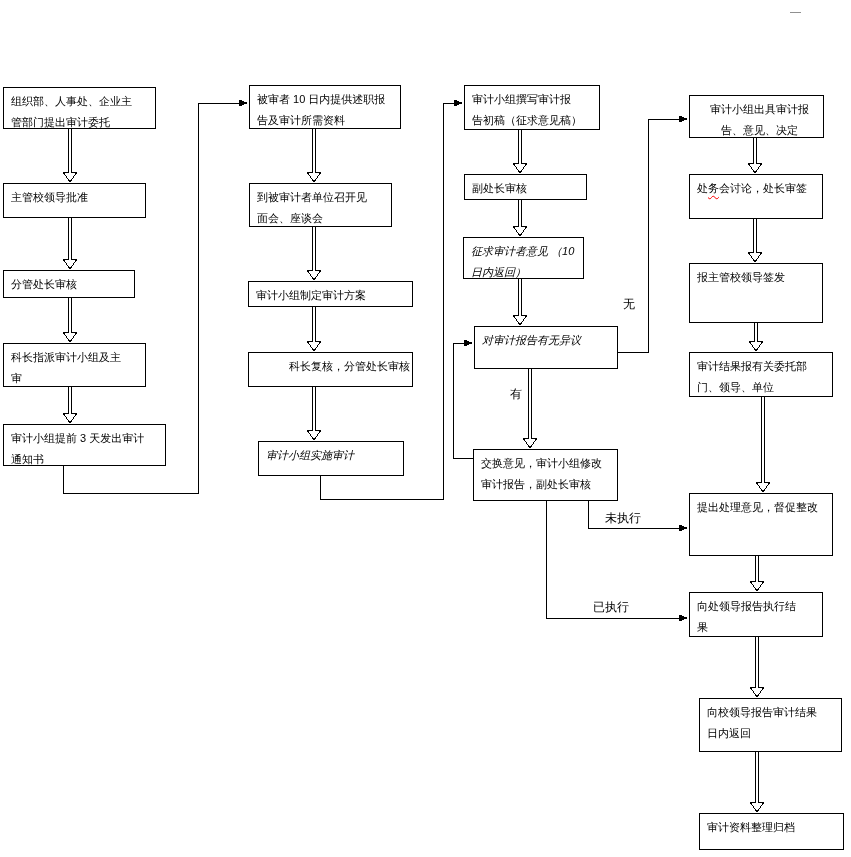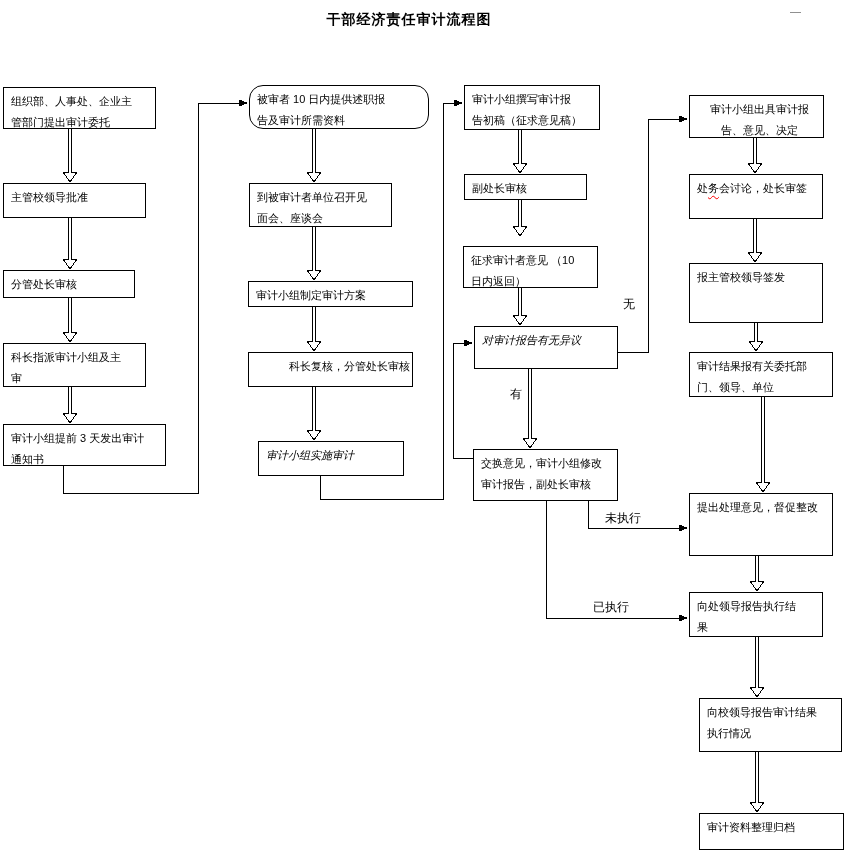"干部经济责任审计流程图" div.title { html: <div>干部经济责任审计流程图</div> -> none }
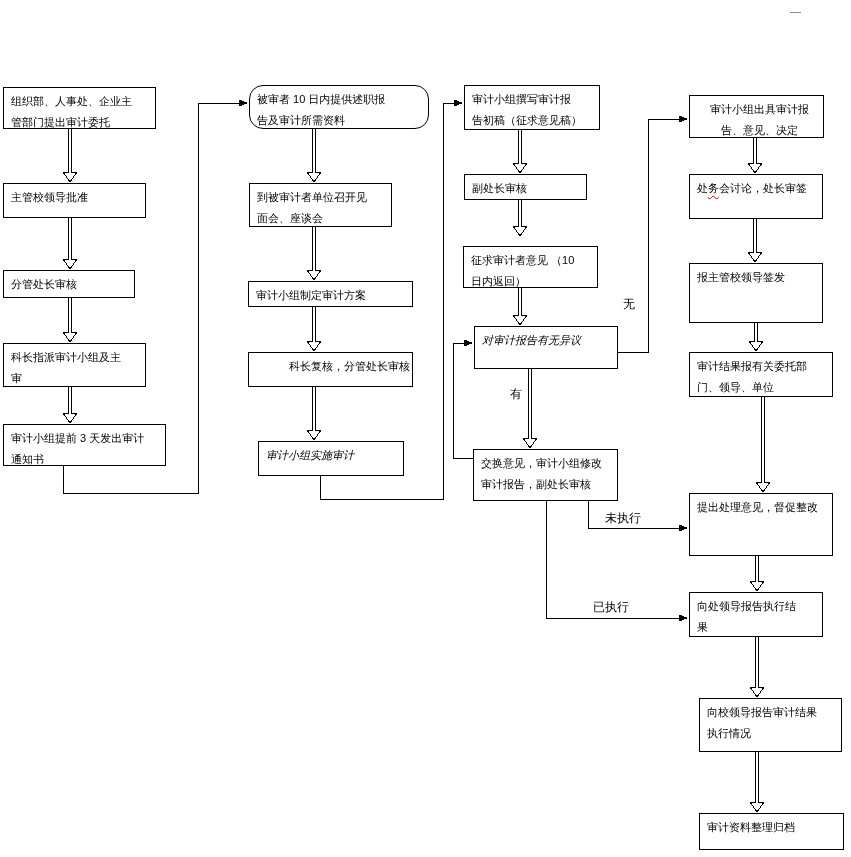"被审者 10 日内提供述职报" div.node { border-radius: 14px -> none; width: 180px -> 152px }
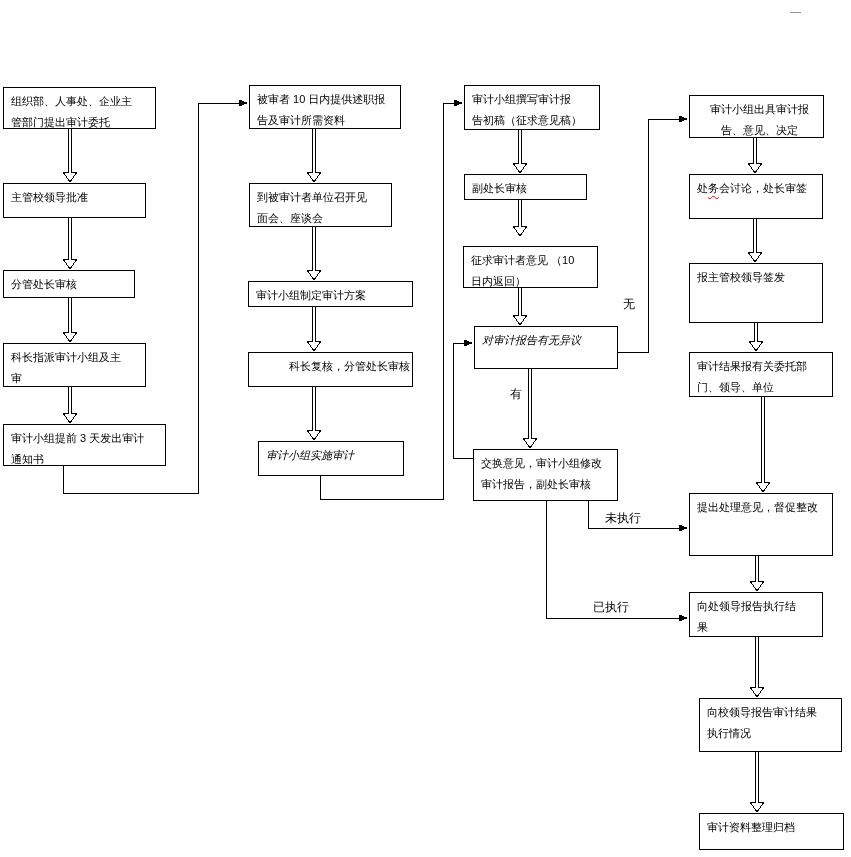"征求审计者意见 （10" div.node { font-style: none -> italic; top: 246px -> 237px; width: 135px -> 121px }
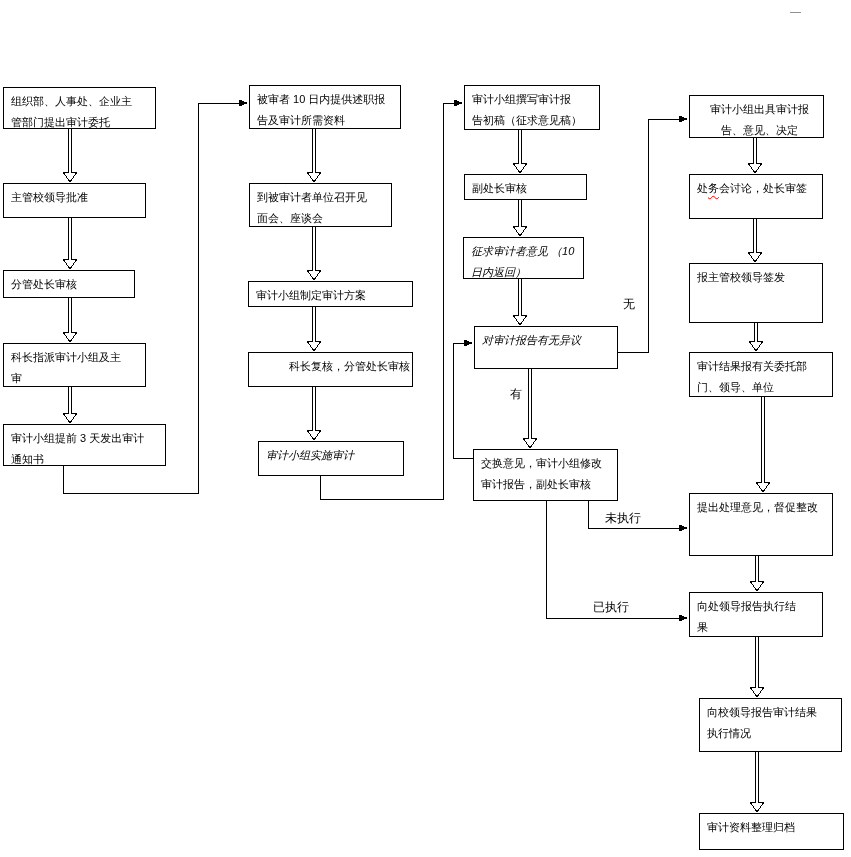"向校领导报告审计结果" div.node { text: 执行情况 -> 日内返回 }
